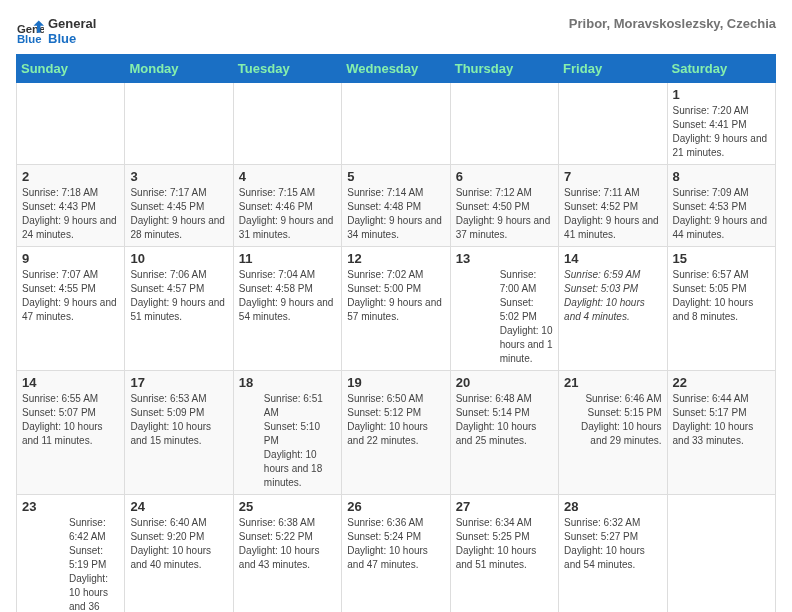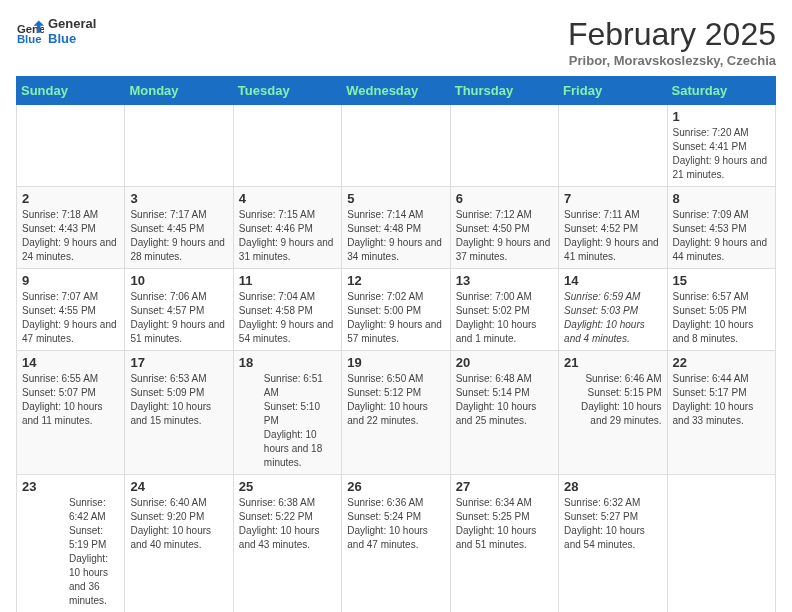"February 2025" h1 { html: <h1>February 2025</h1> -> none }
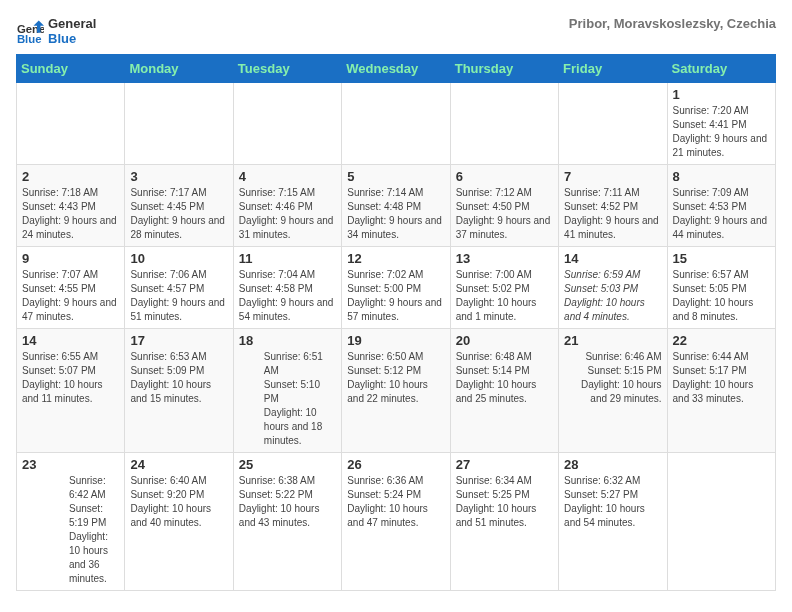"Sunrise: 7:00 AM" div.day-info { margin-left: none -> 44px }
